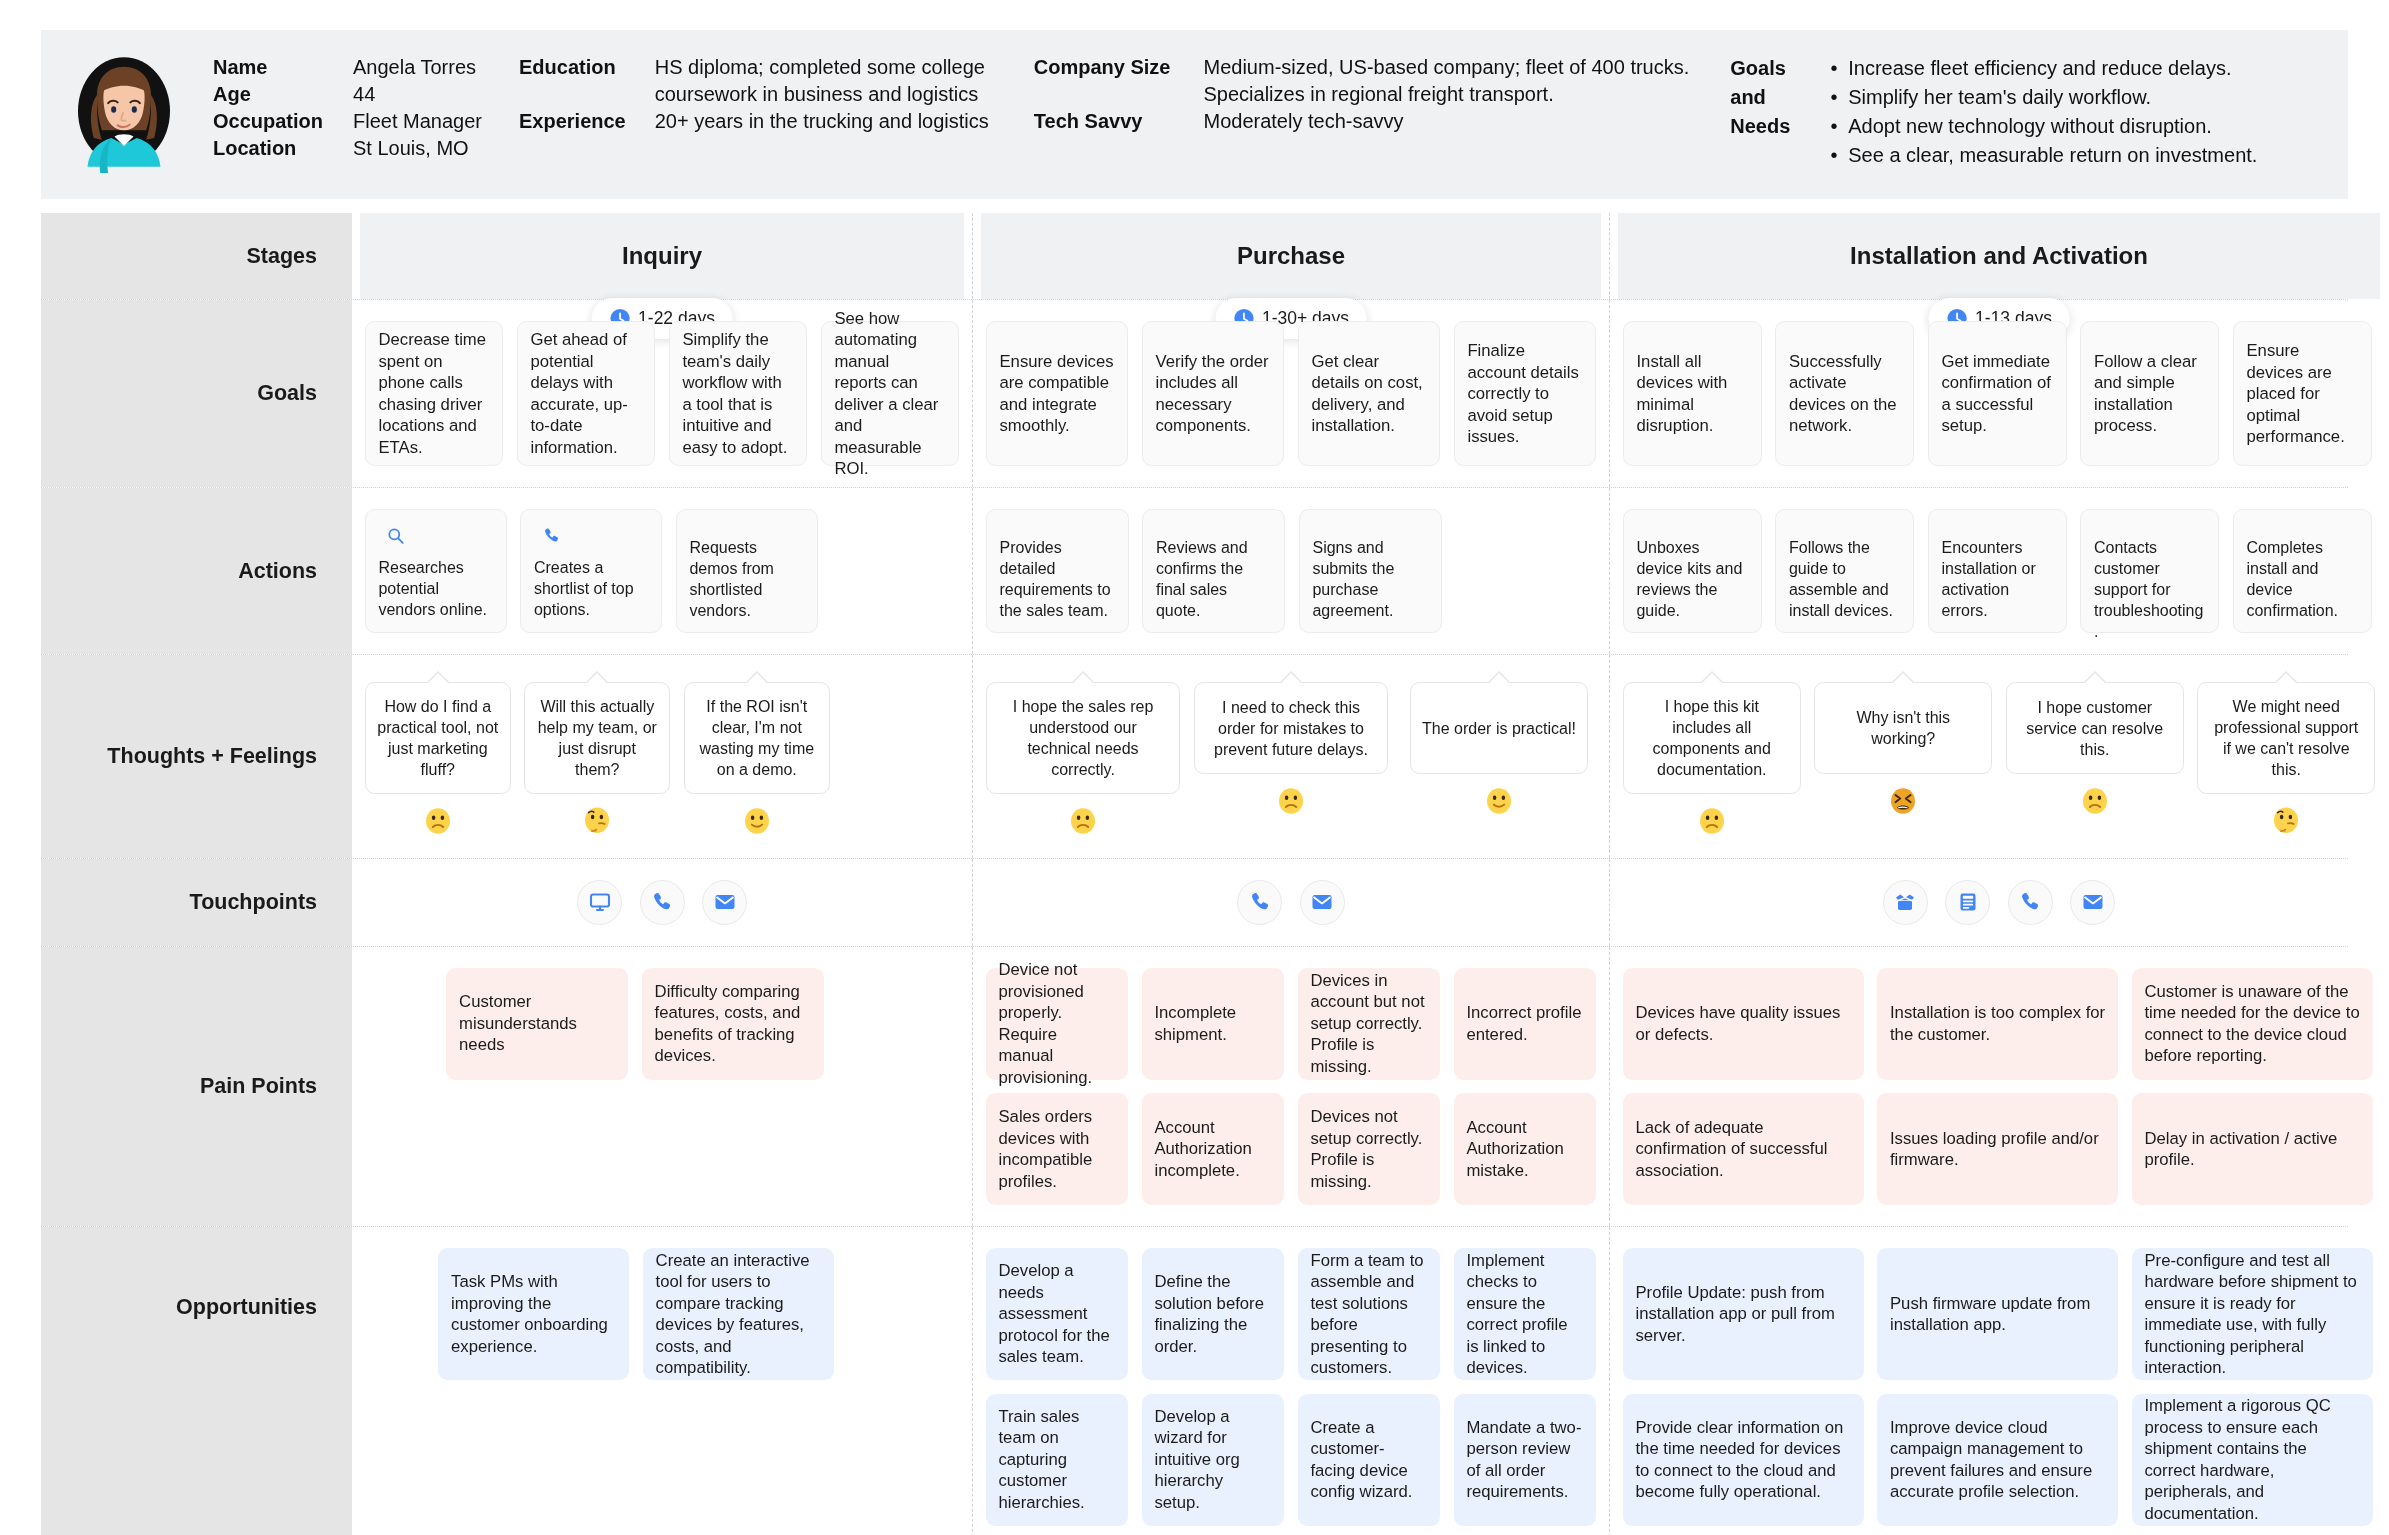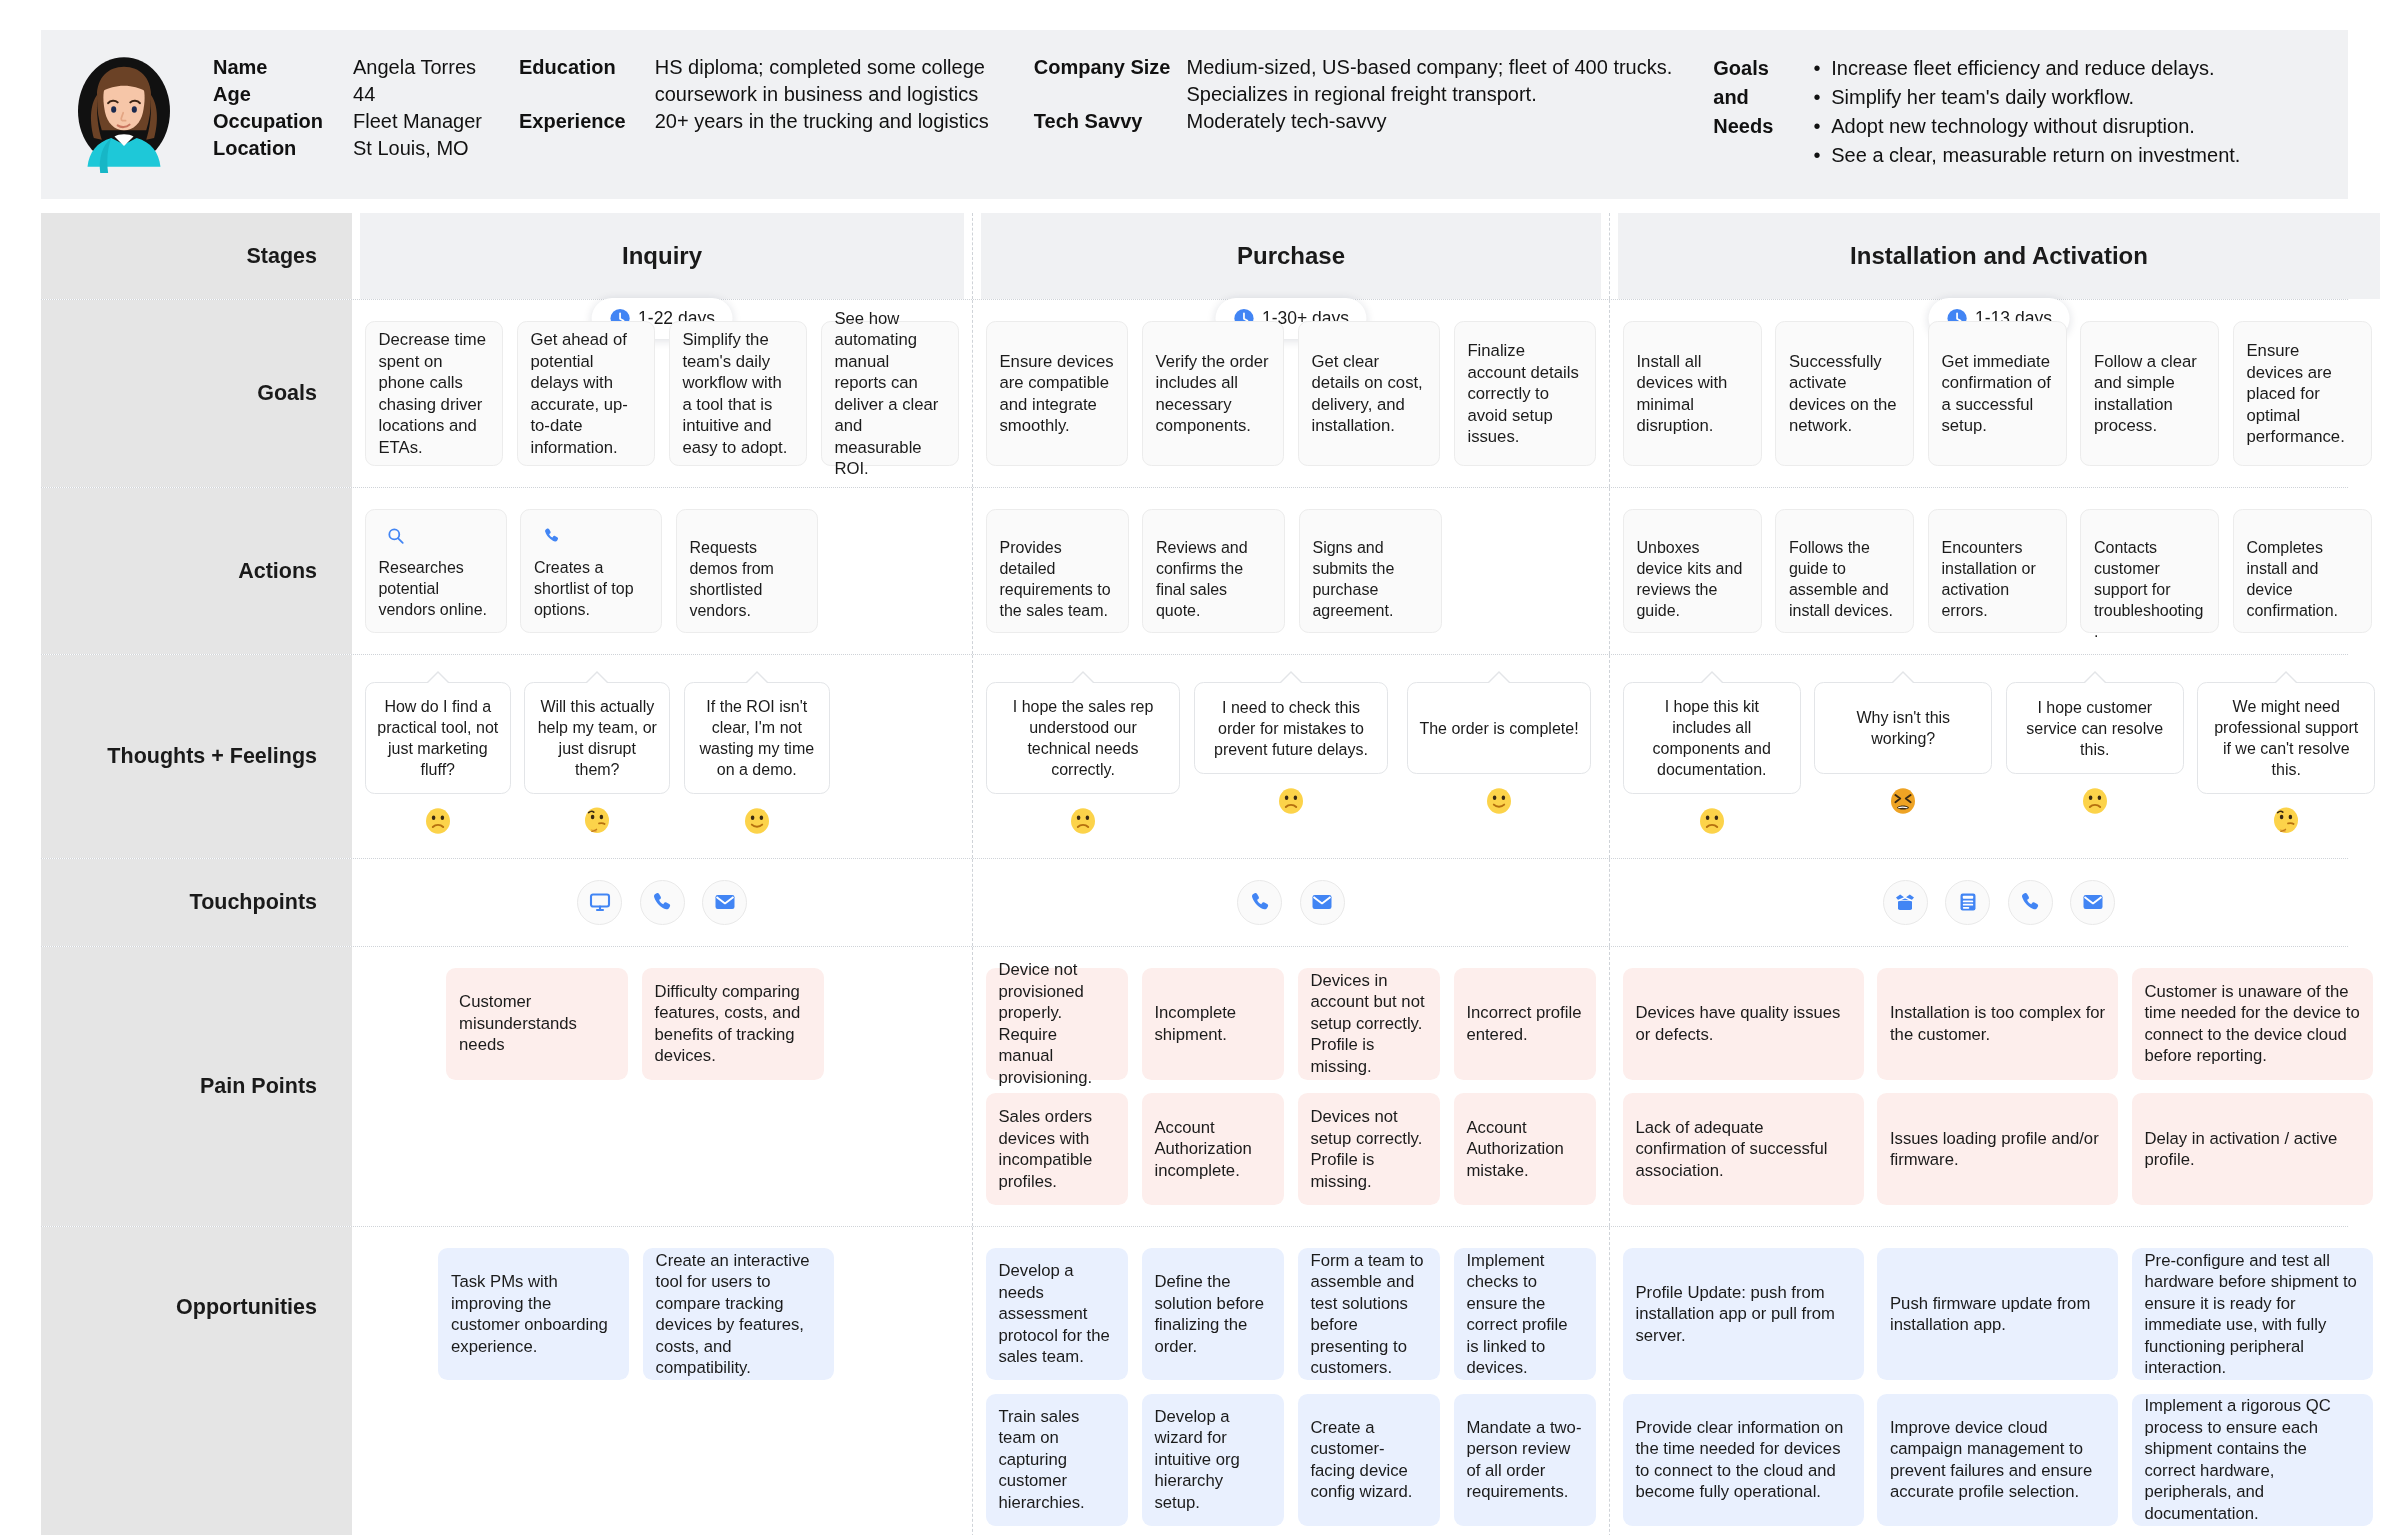"Company Size" .block-C { gap: 16px -> 33px }
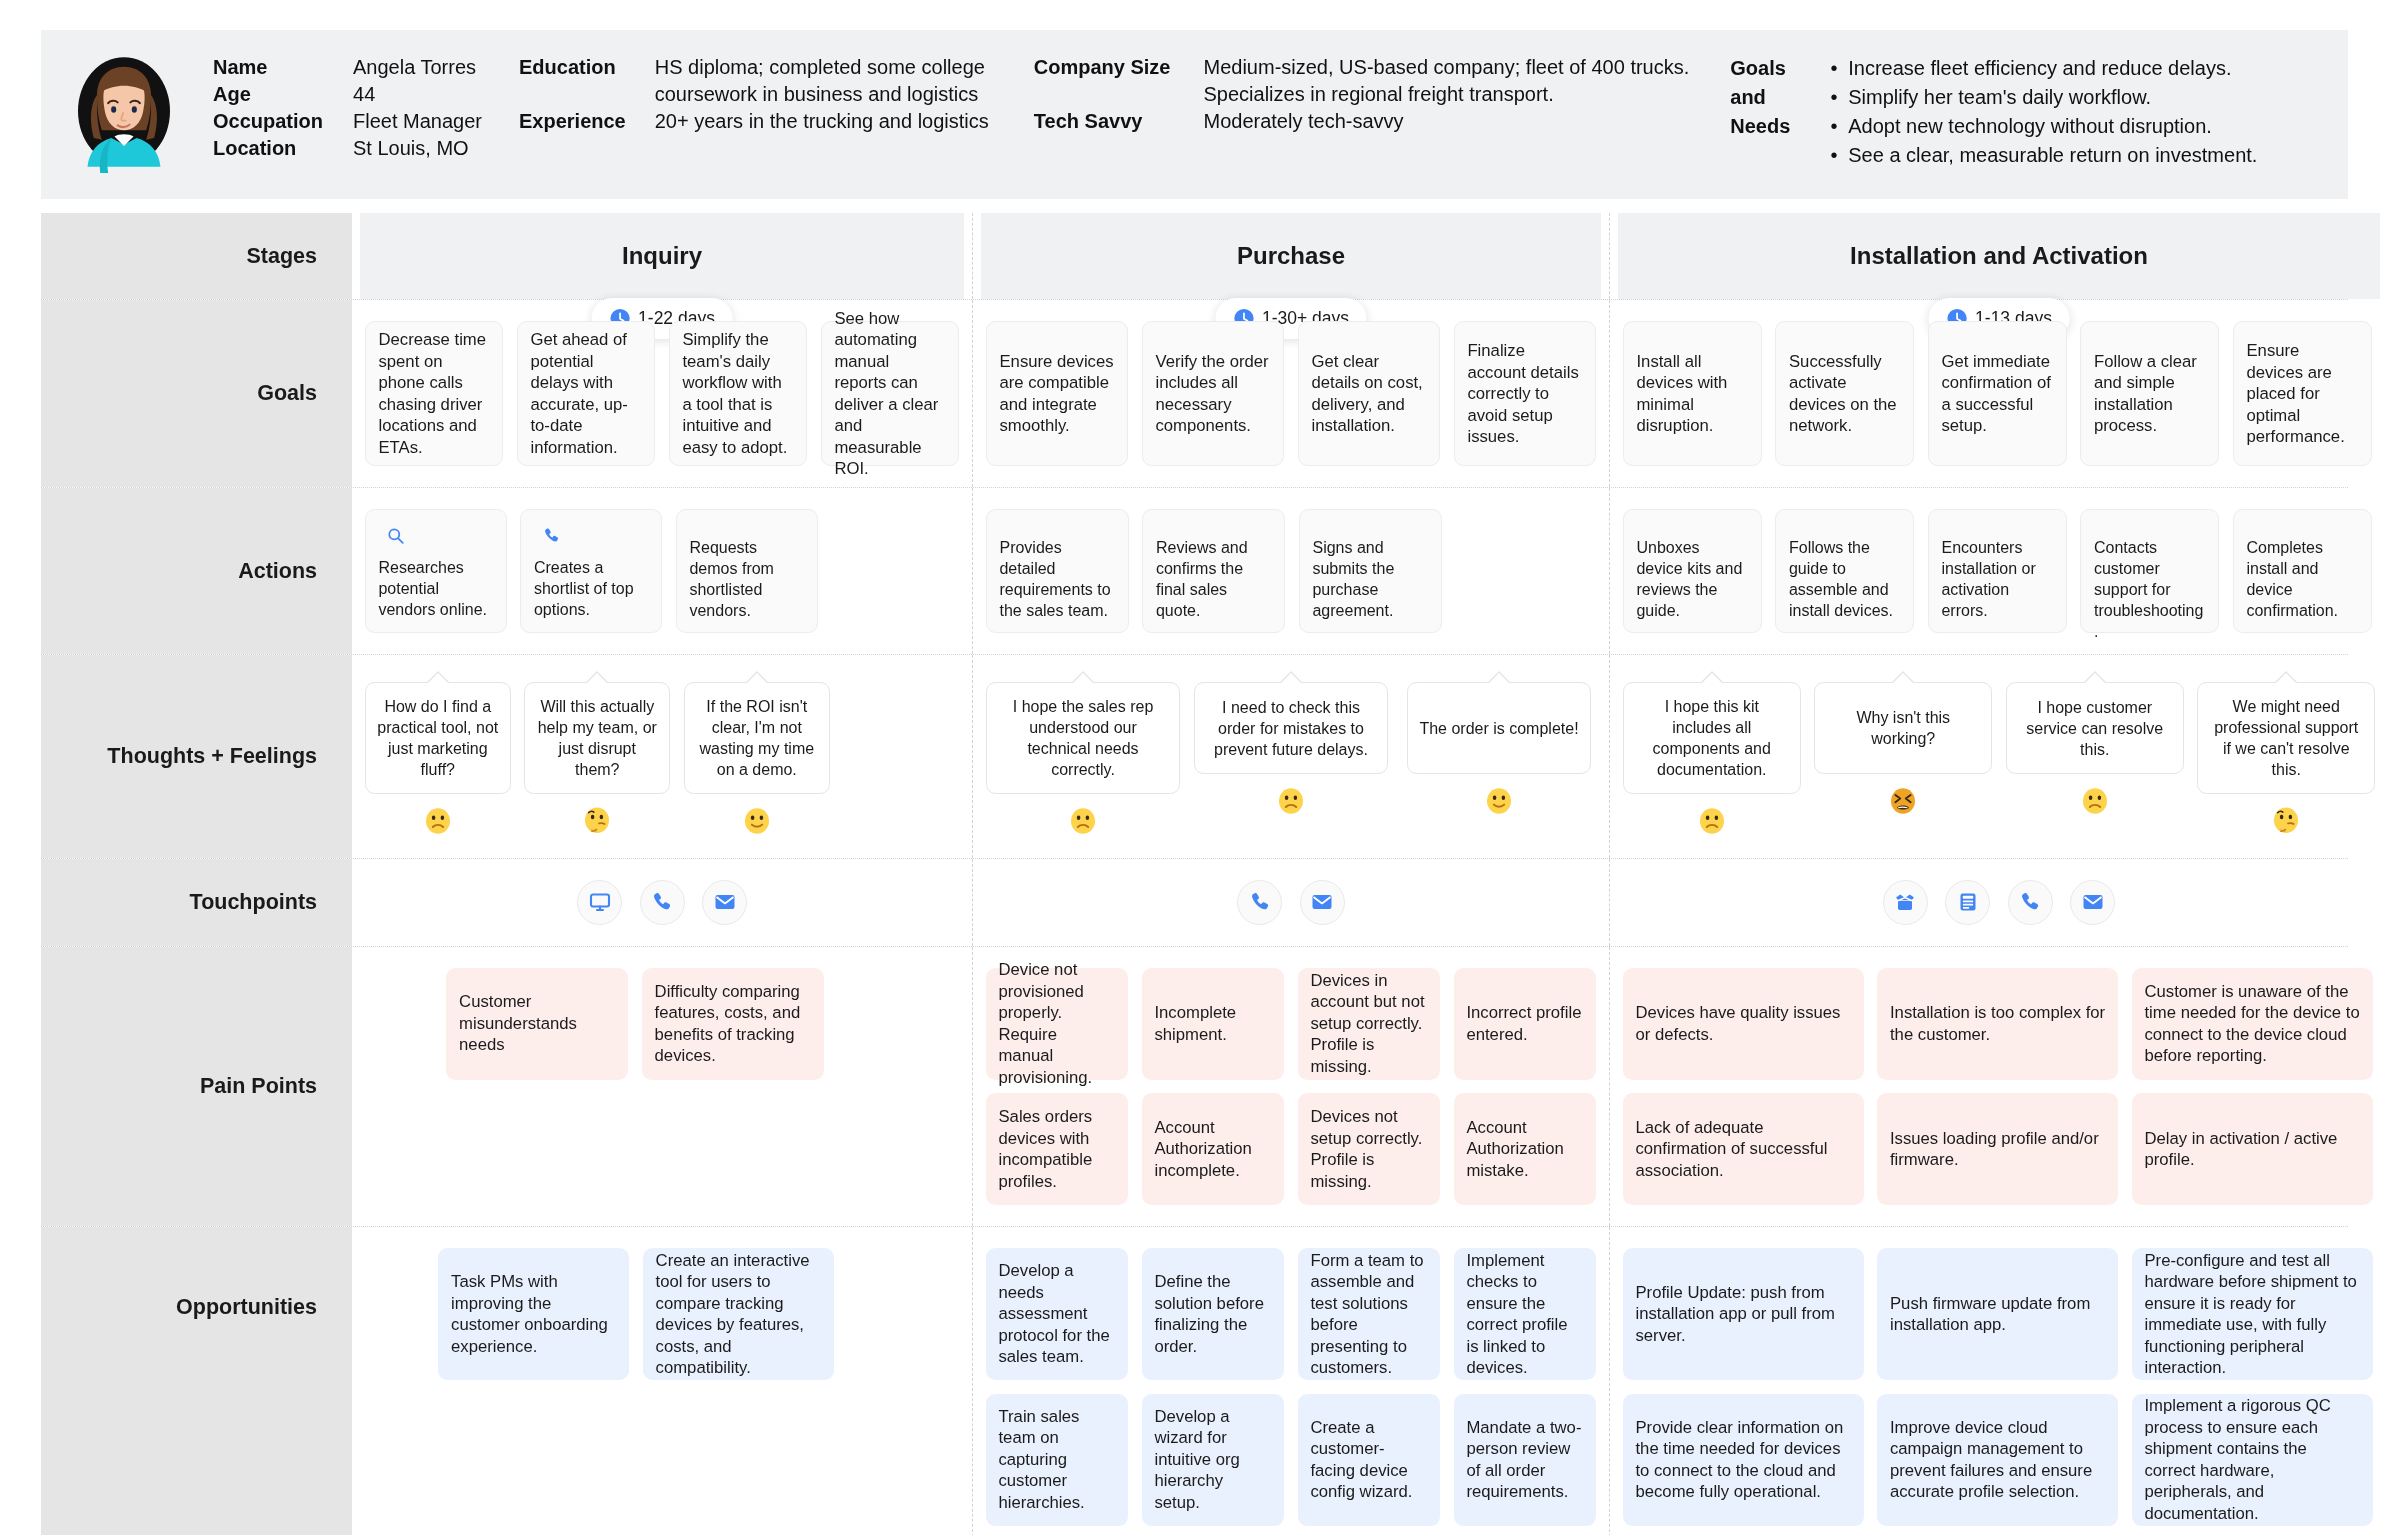"The order is complete!" div.bubble { text: complete -> practical }
